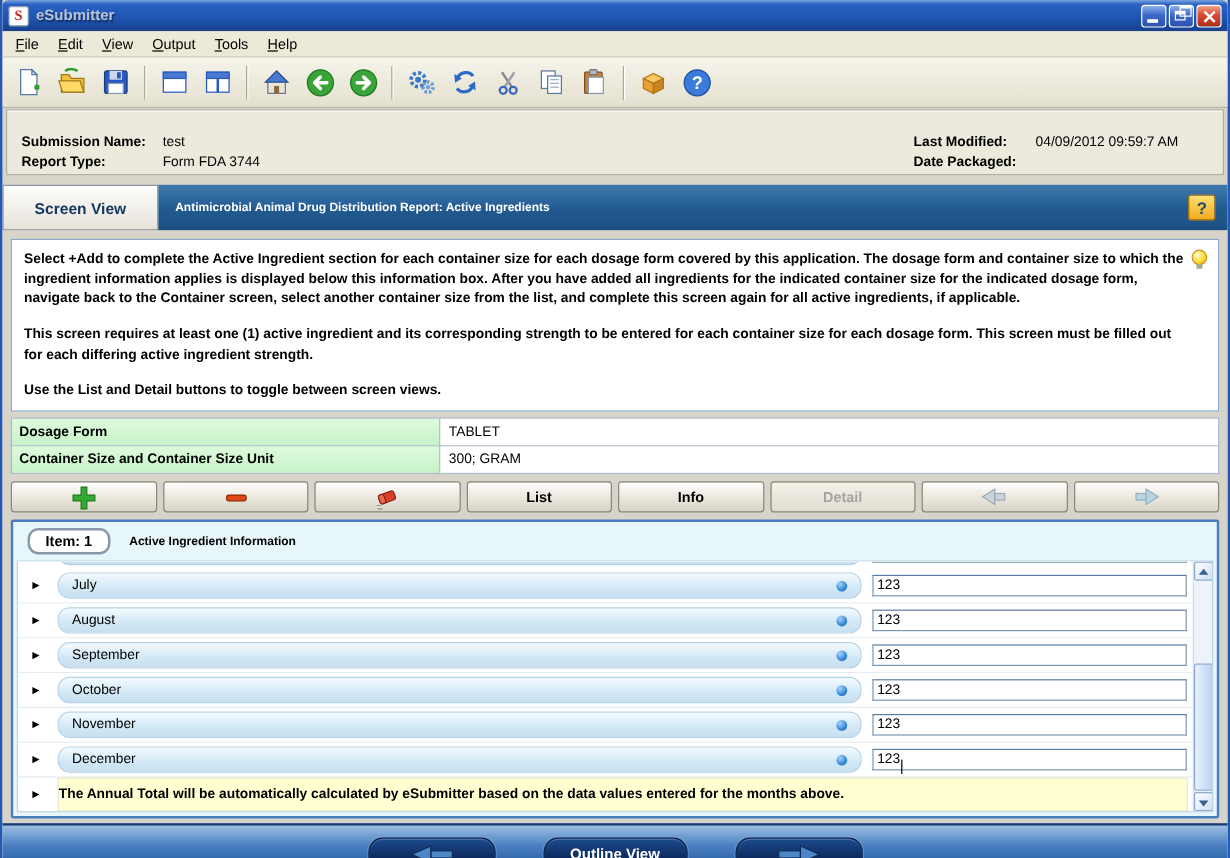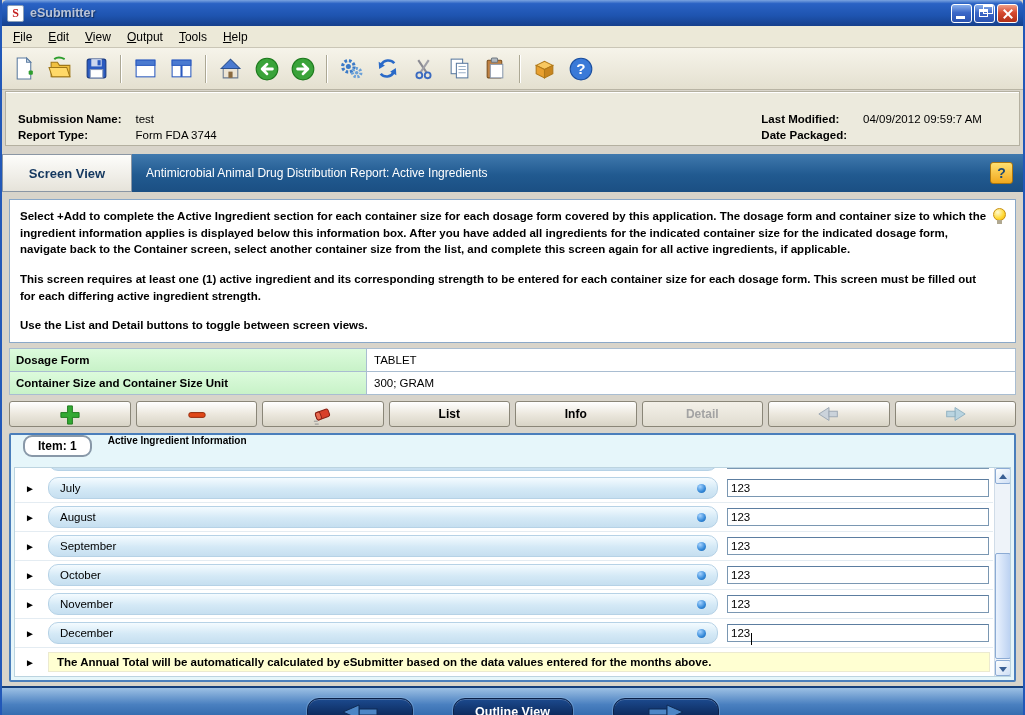"Antimicrobial Animal Drug Distribution" .header-title { font-size: 12px -> 10px; font-weight: normal -> bold }
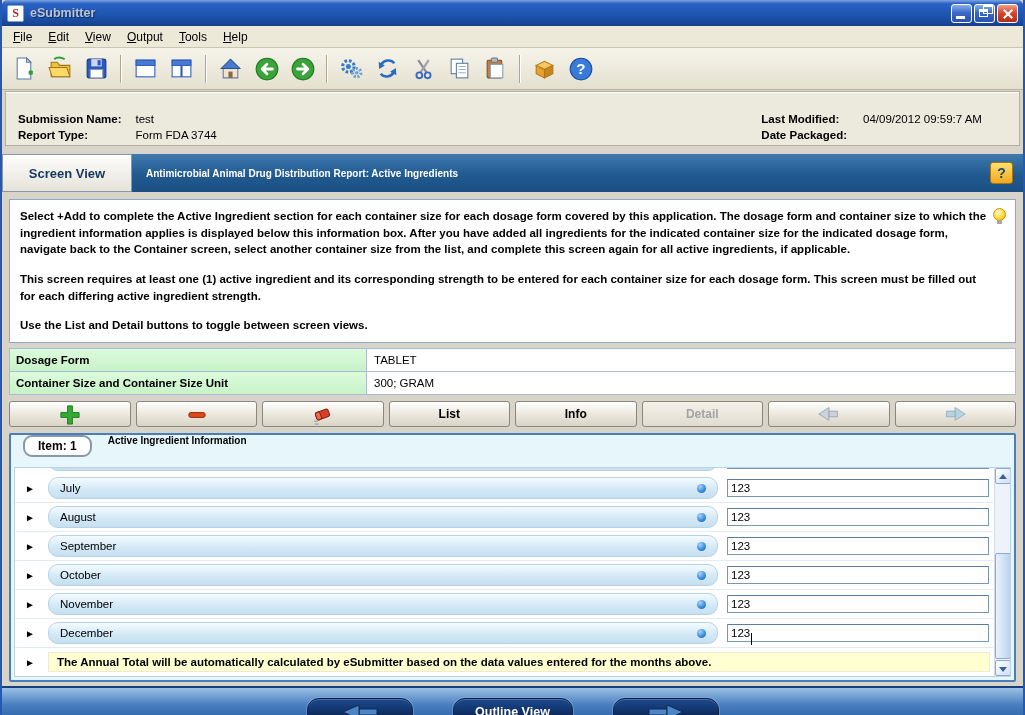"Item: 1" .item-header { align-items: flex-start -> center }
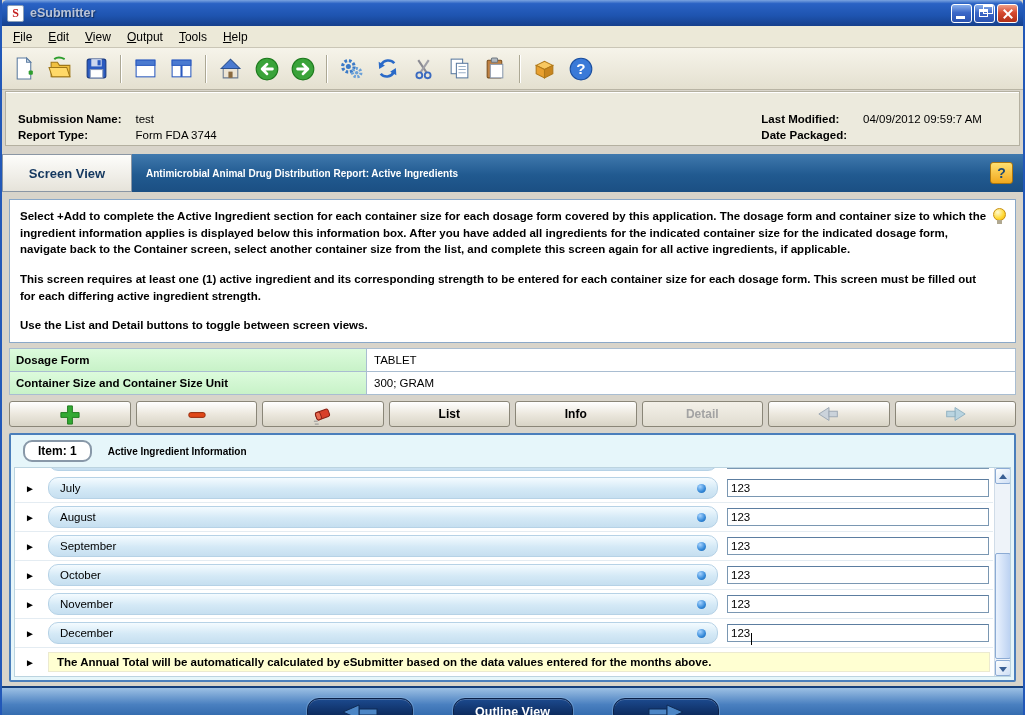"The Annual Total will be" .note-bar { height: 20px -> 28px; padding-left: 8px -> none }
